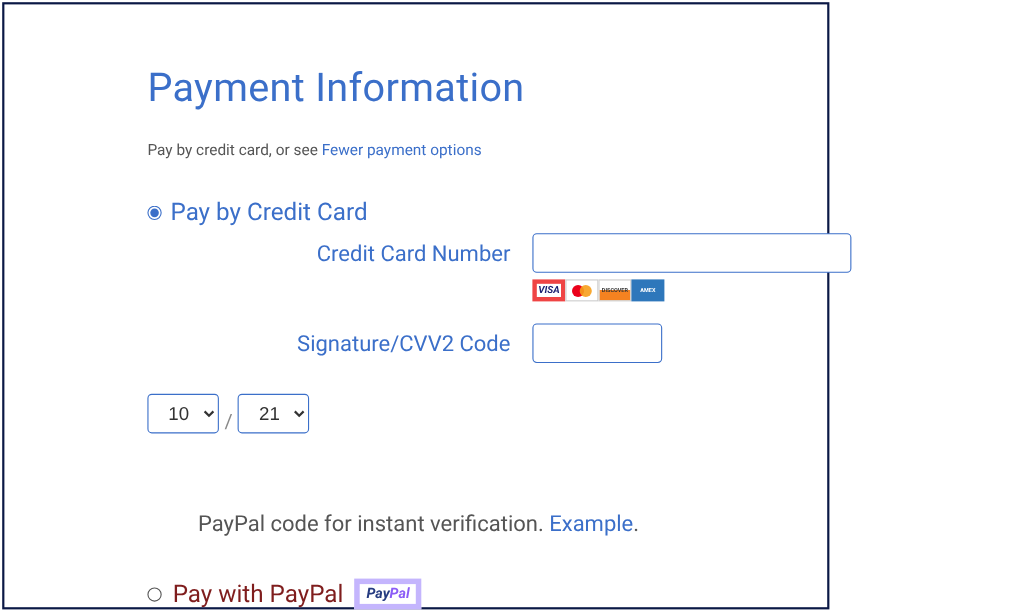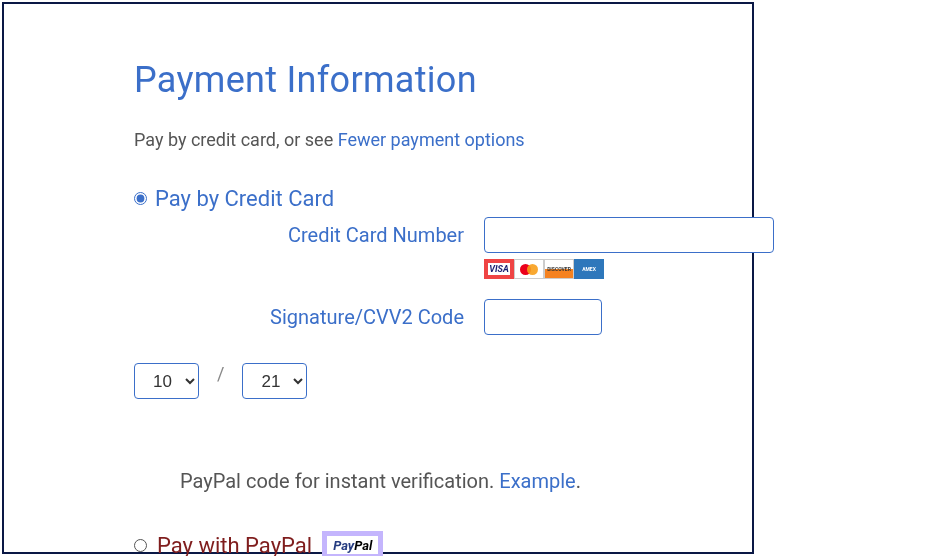"Pay by credit card, or" .subtitle { font-size: 18px -> 14px }
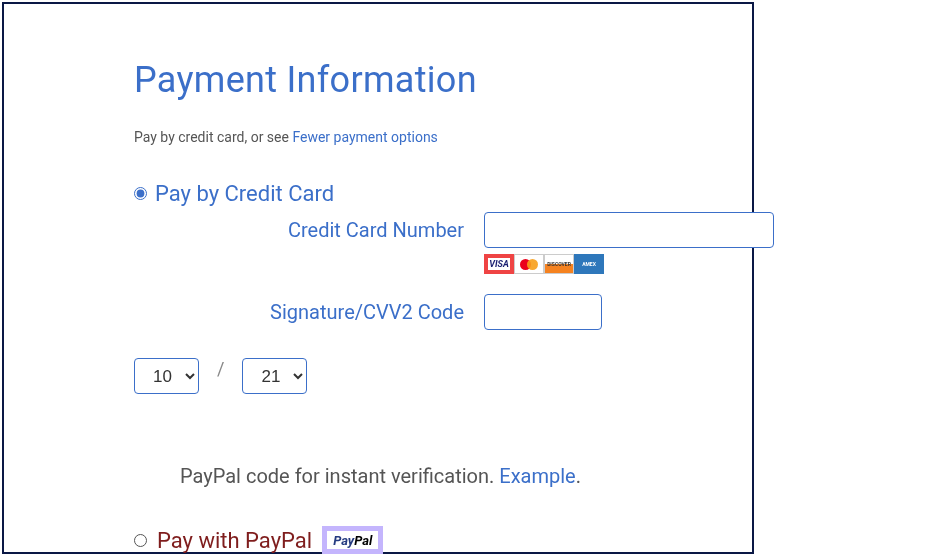"10" .exp-row { align-items: flex-start -> flex-end; gap: 18px -> 5px }
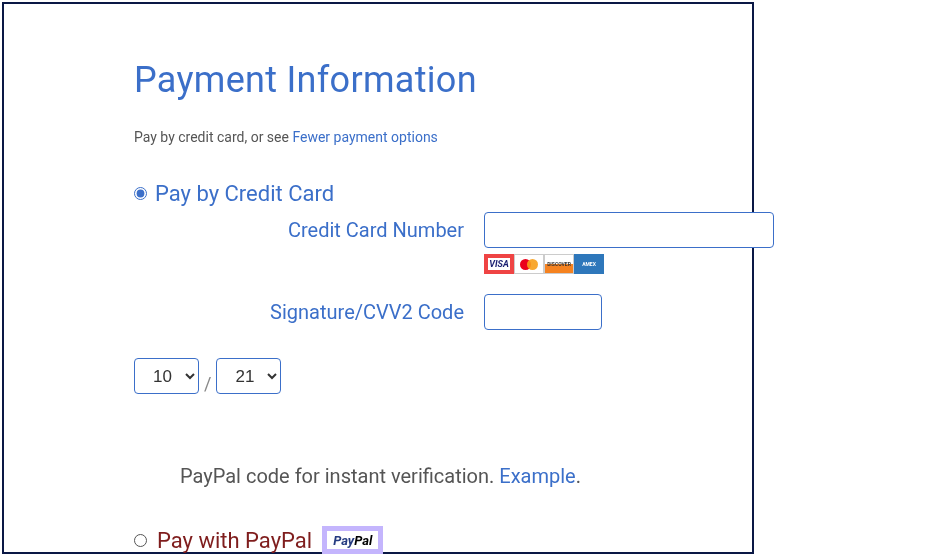"Pal" .pp-pal { color: #000000 -> #8b5cf6 }
